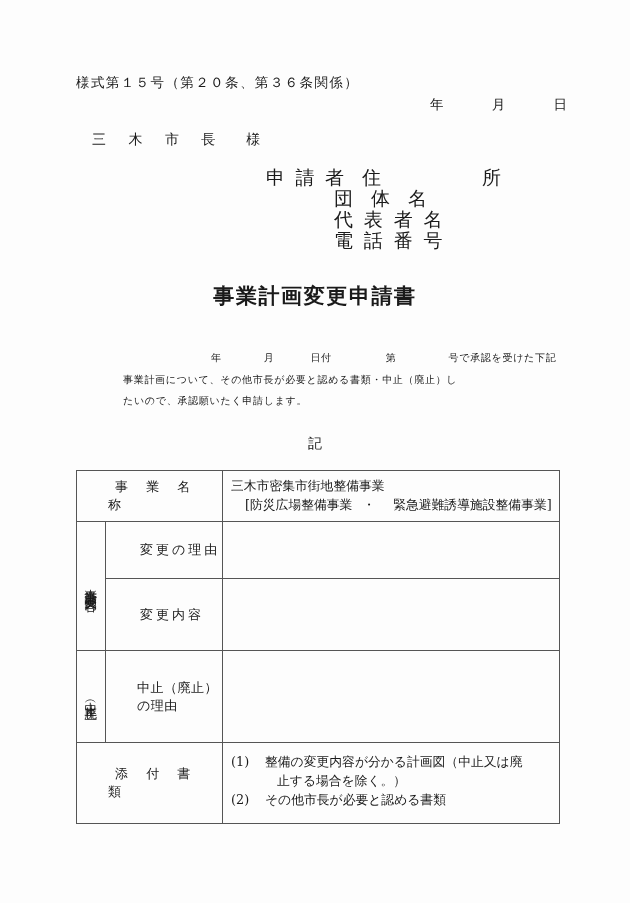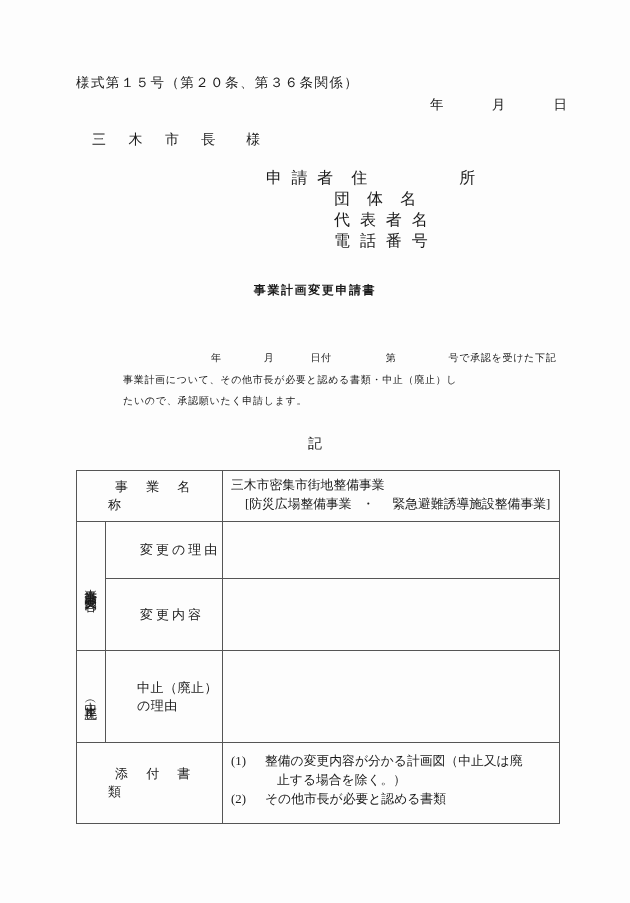"申 請 者 住 所" .applicant { font-size: 16px -> 19px }
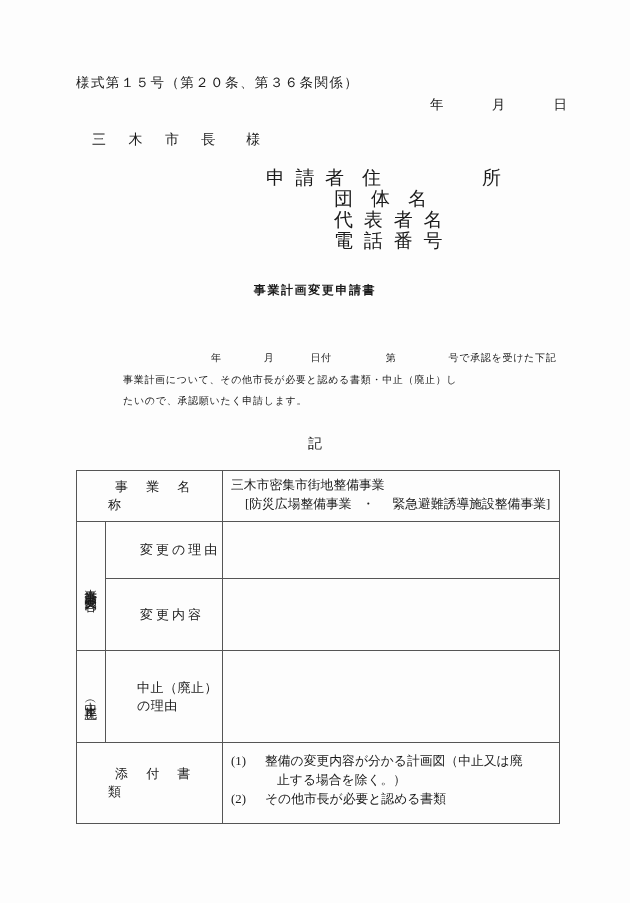"事業計画変更申請書" .doc-title { font-size: 12px -> 21px }
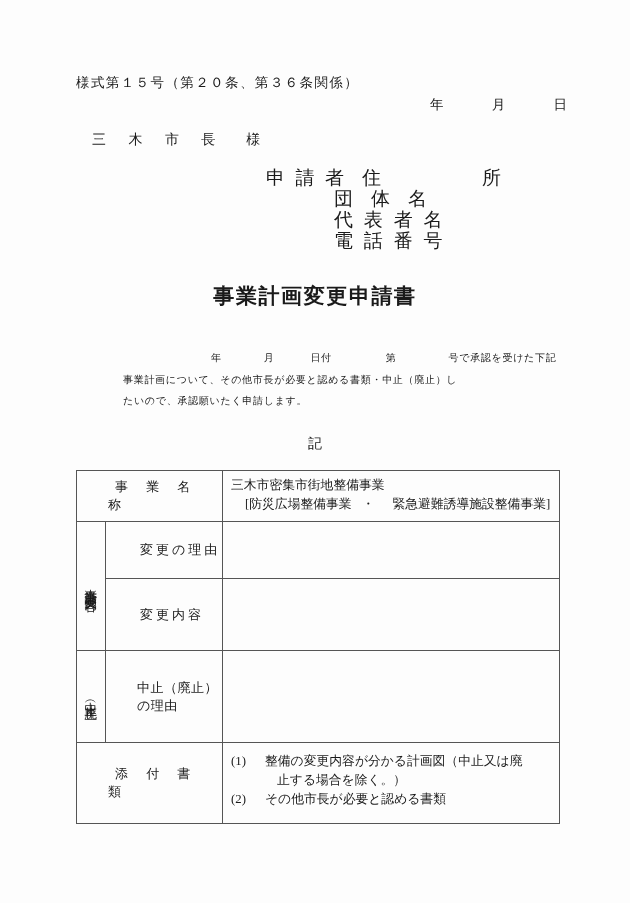"三木市密集市街地整備事業" td.value-cell { font-family: Liberation Serif, serif -> none }
